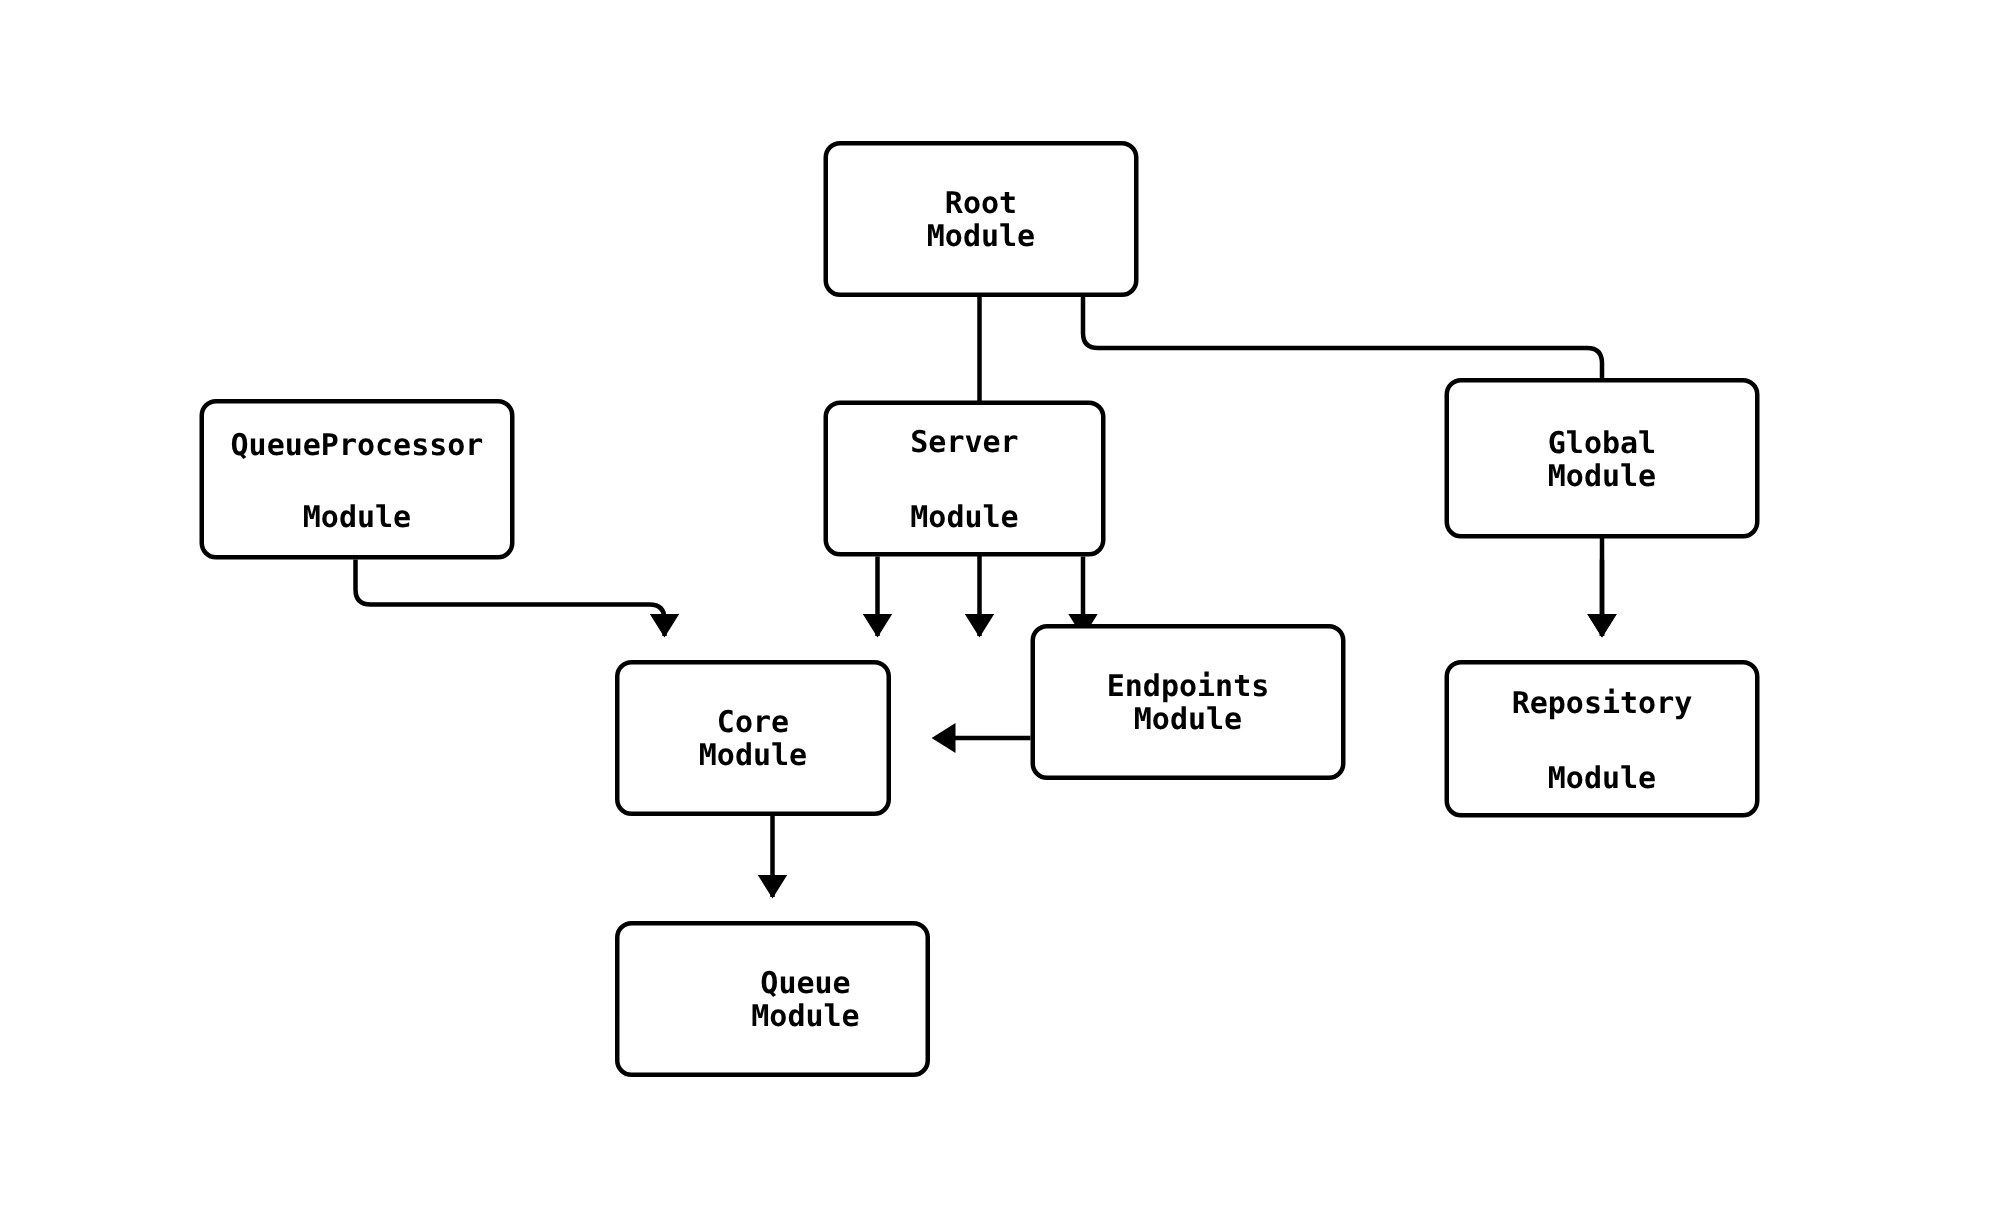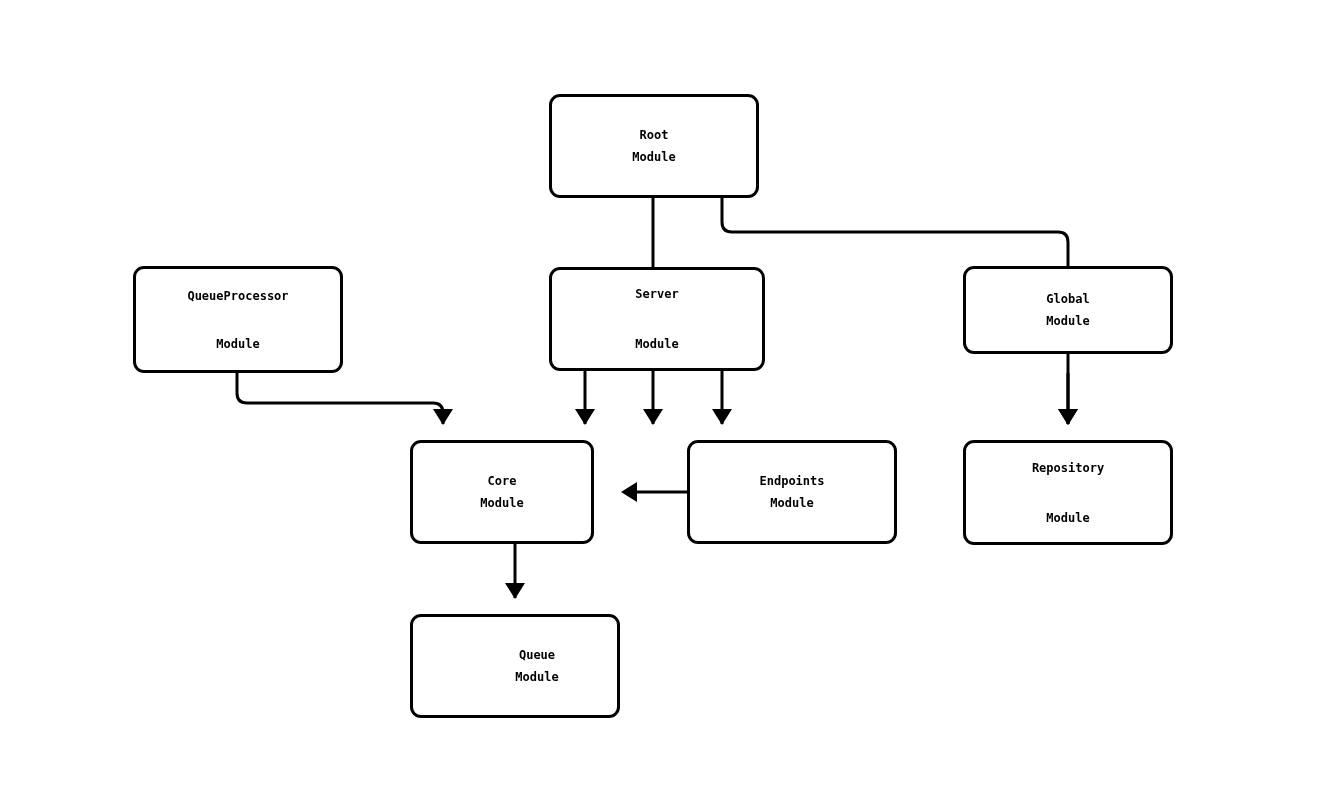"Root" .node-label { font-size: 12px -> 20px }
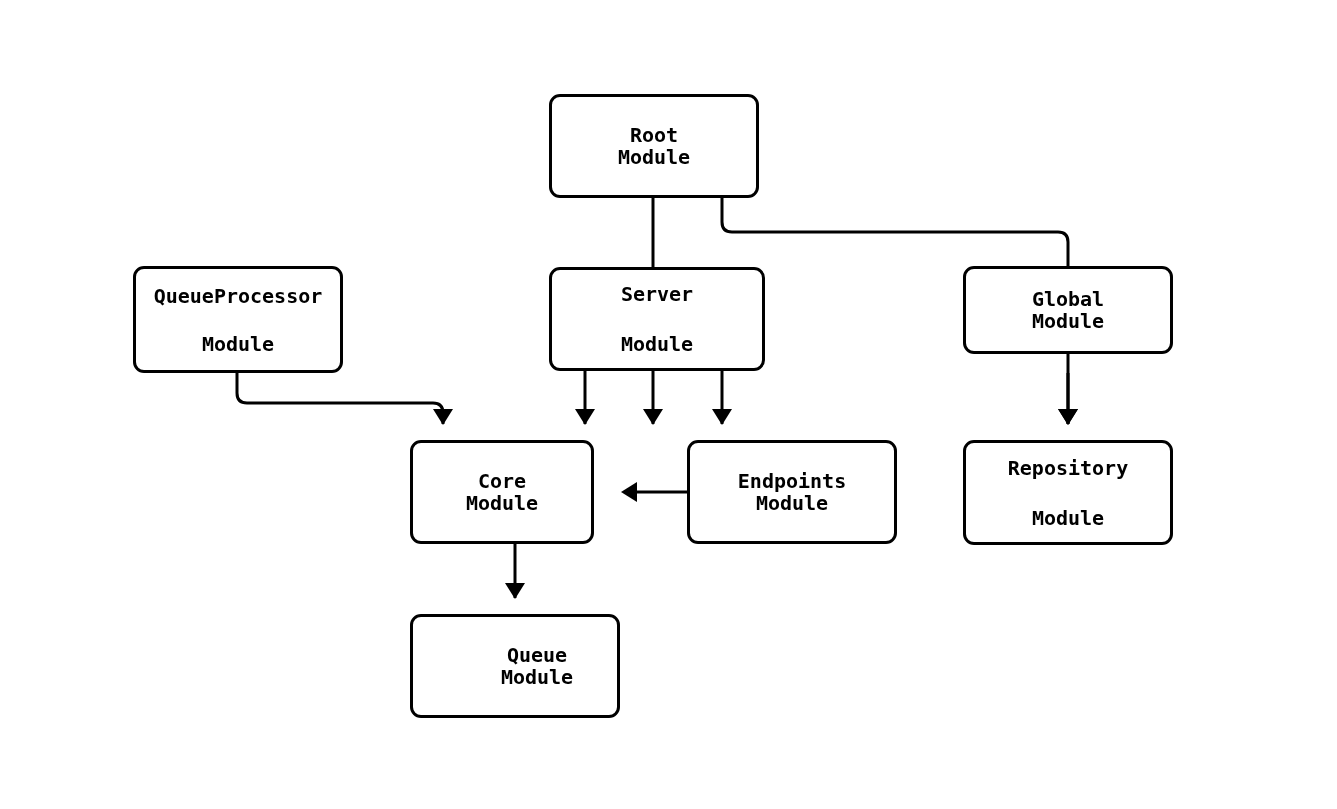"Server" div.node-box { width: 216px -> 188px }
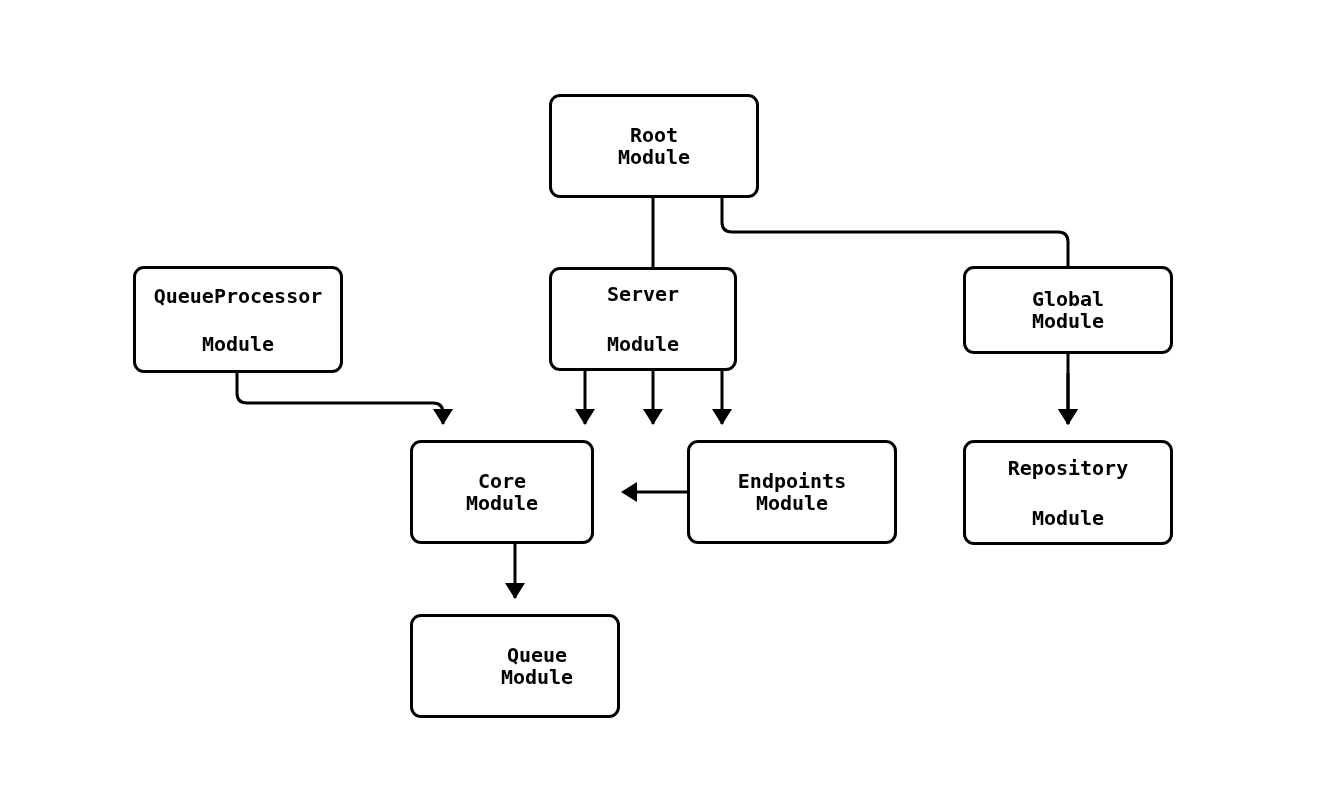"Global" div.node-box { height: 88px -> 107px; top: 266px -> 252px }
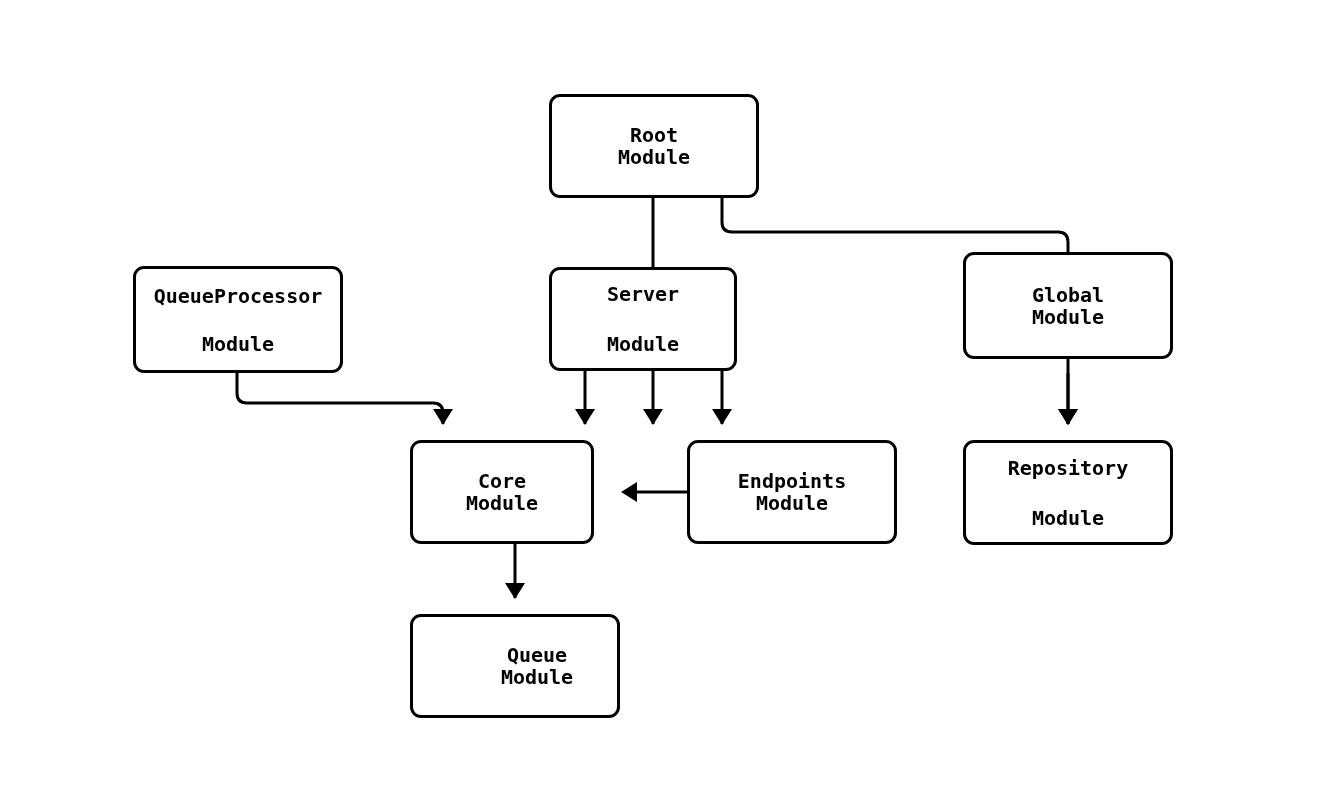"Endpoints" div.node-box { top: 440px -> 416px }
